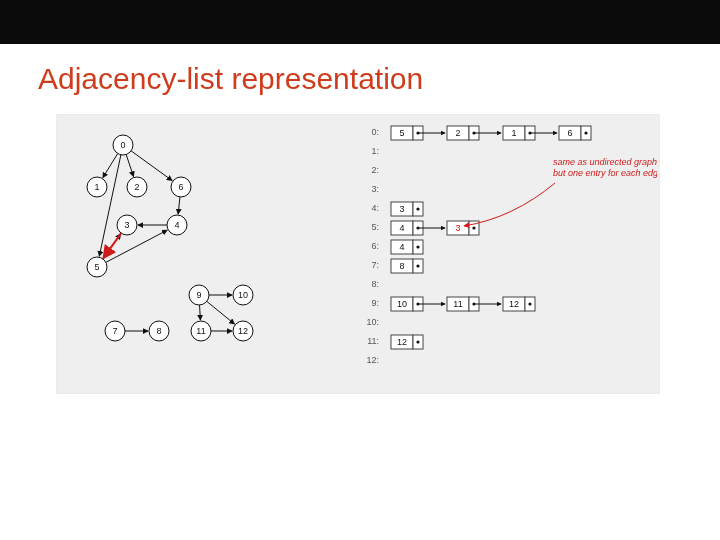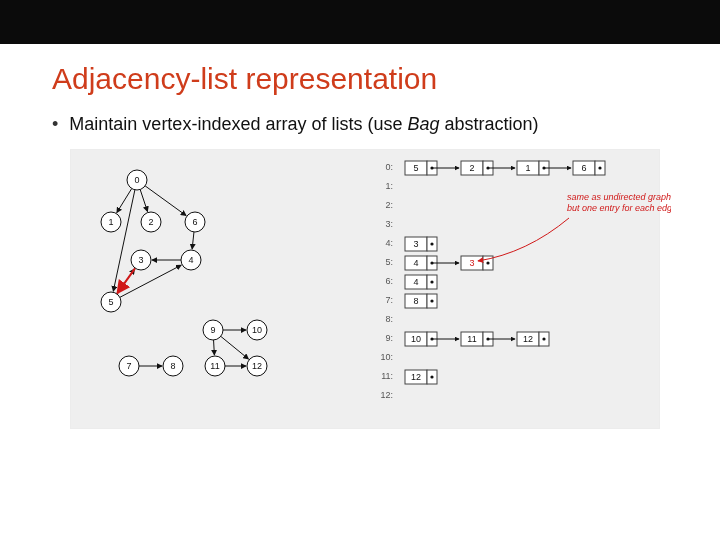"Adjacency-list representation" .slide { padding: 10px 42px 0 52px -> 10px 42px 0 38px }
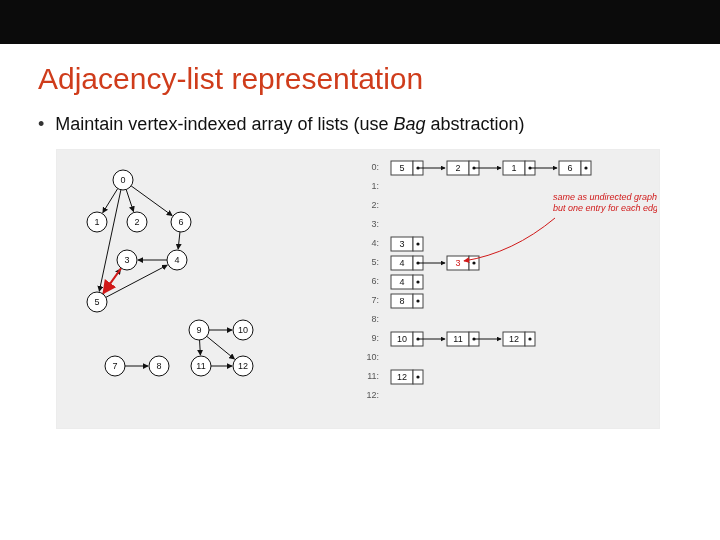"• Maintain vertex-indexed array of" div.bullet-row { html: <div> <span>•</span> <span>Maintain vertex-indexed array of lists (use </span><span>Bag</span><span> abstraction)</span> </div> -> none }
